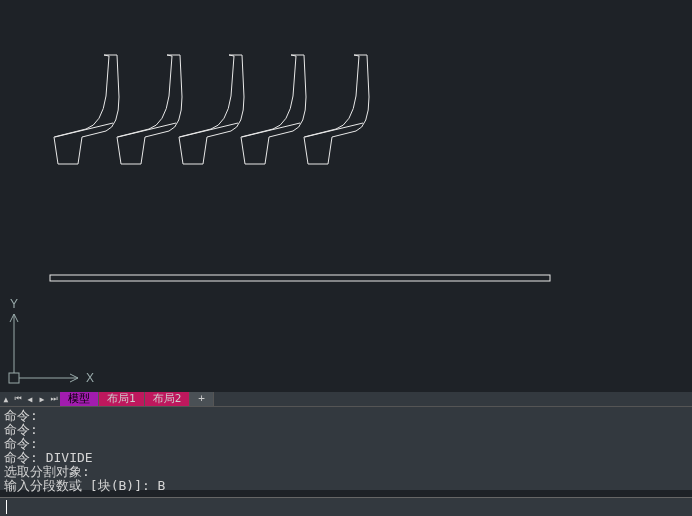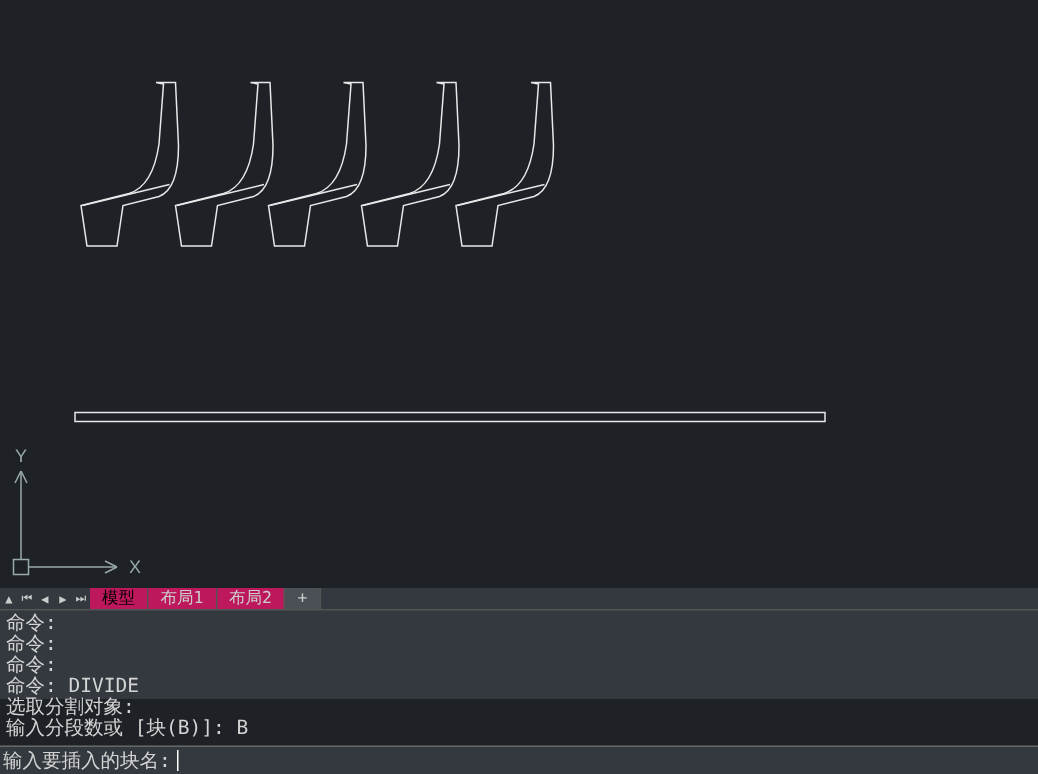"模型" .tabbar .tab.on { background: #be185d -> #a21caf }
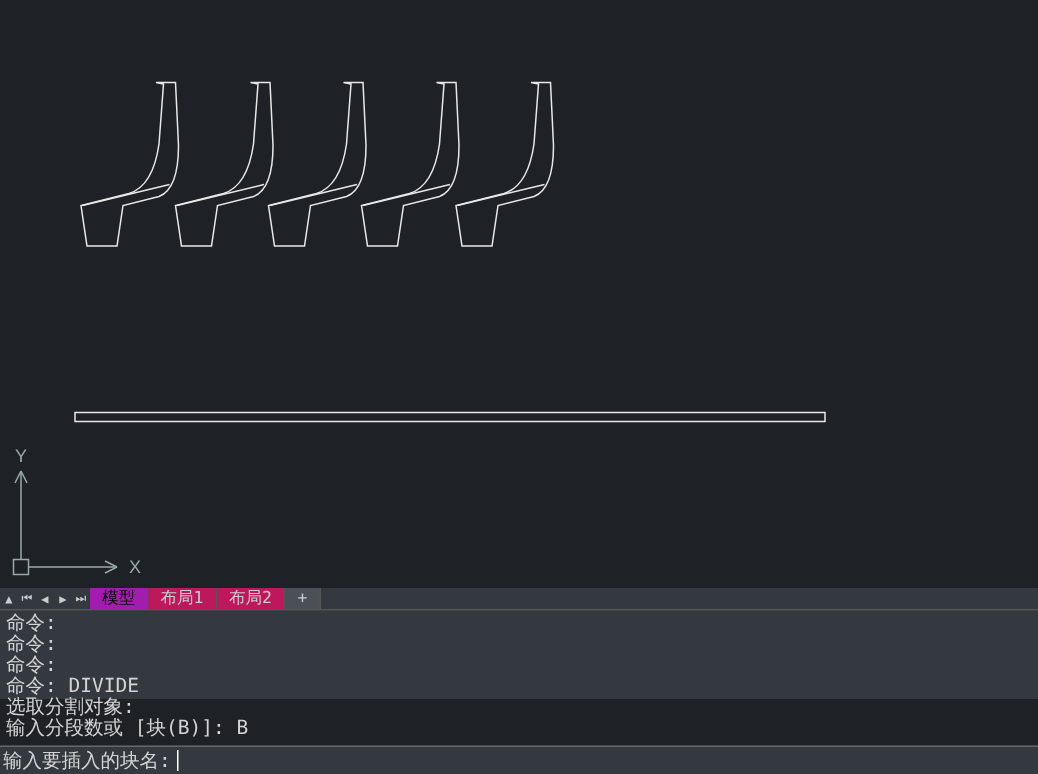"命令: 命令: 命令: 命令: DIVIDE" .cmdhist { height: 60px -> 84px }
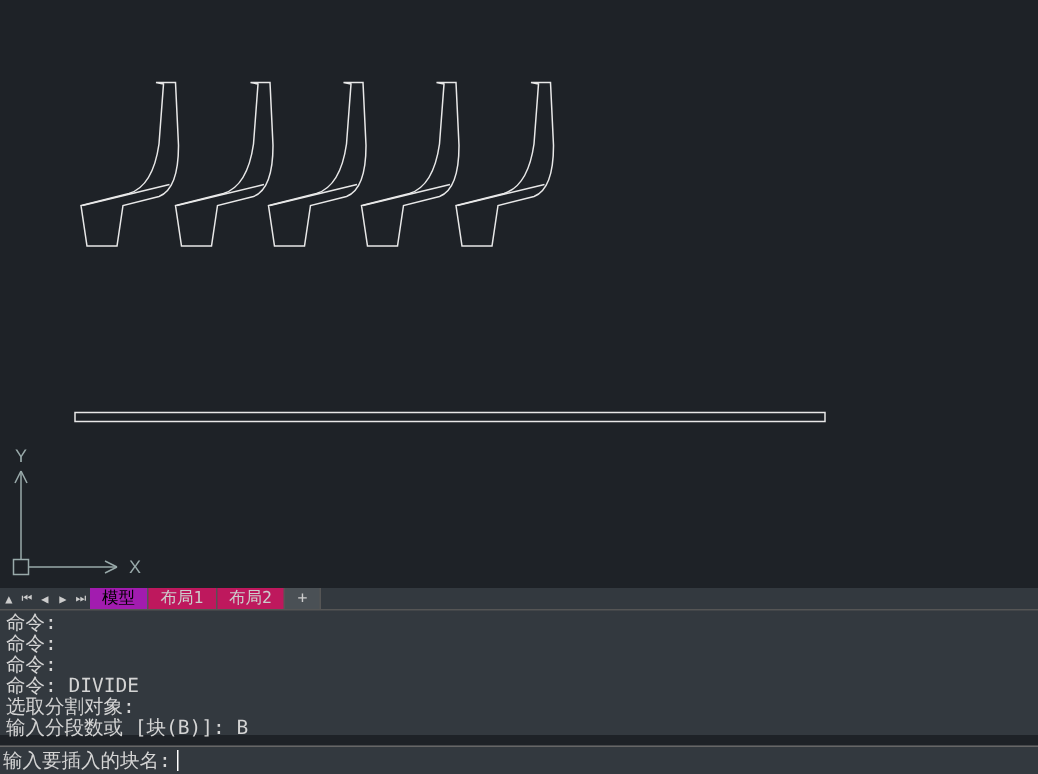"输入要插入的块名:" span { html: <span>输入要插入的块名:</span> -> none }
